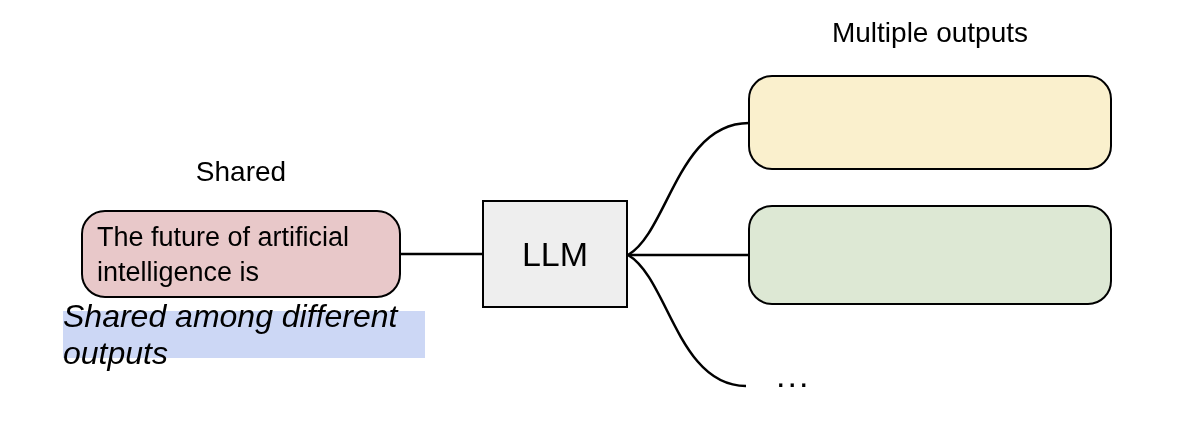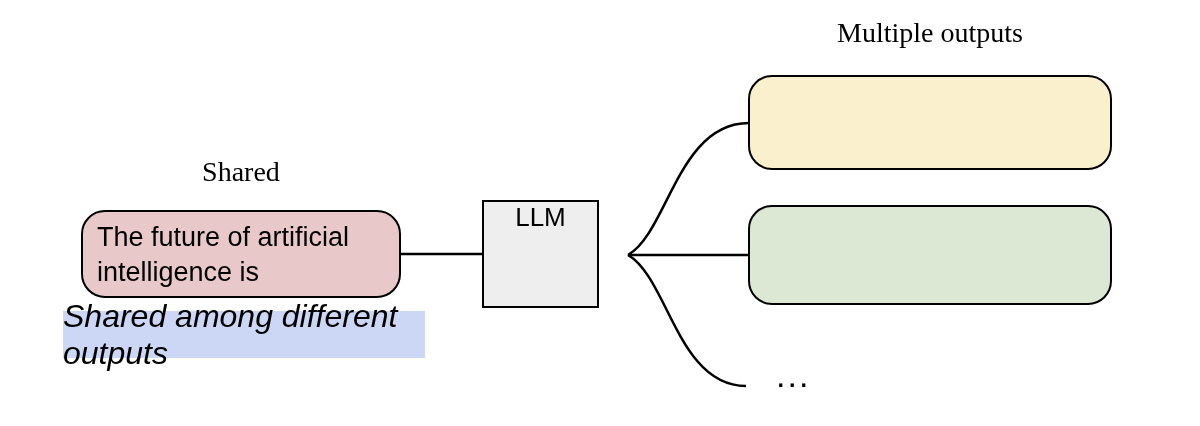"Multiple outputs" .diagram-label { font-family: Liberation Serif, serif -> none }
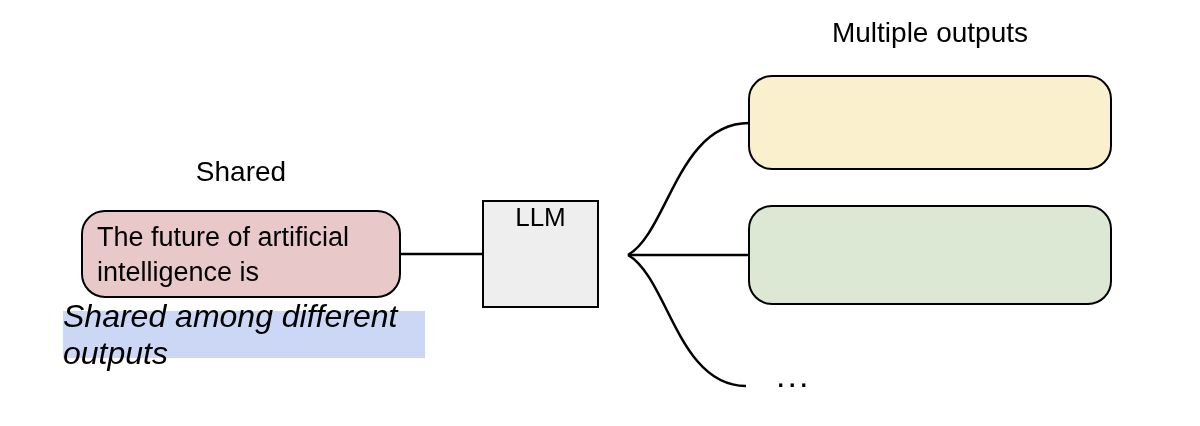"LLM" #llm-box { align-items: flex-start -> center; font-size: 26px -> 34px; width: 117px -> 146px }
